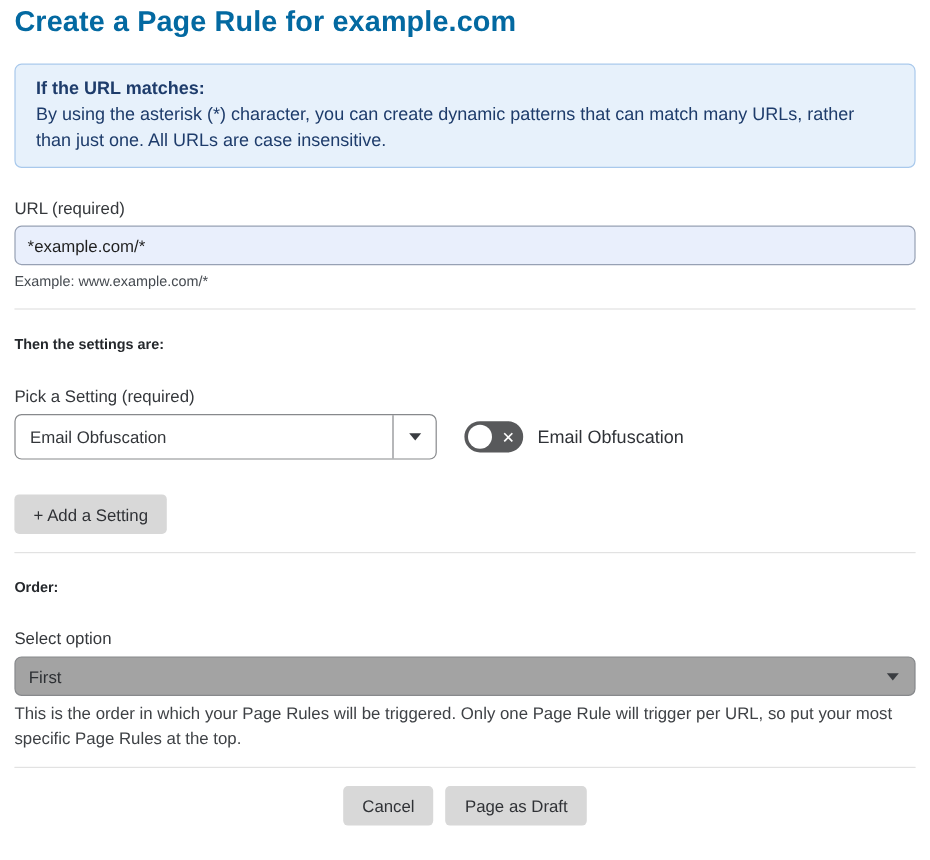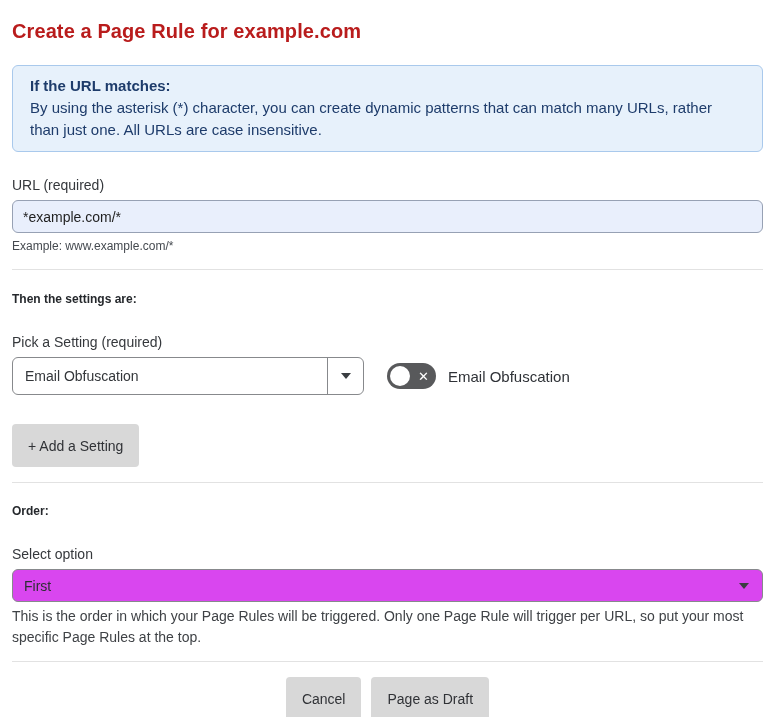"Create a Page Rule for" h1.page-title { color: #b91c1c -> #0369a1; font-size: 20px -> 24px; margin-top: 18px -> 6px }
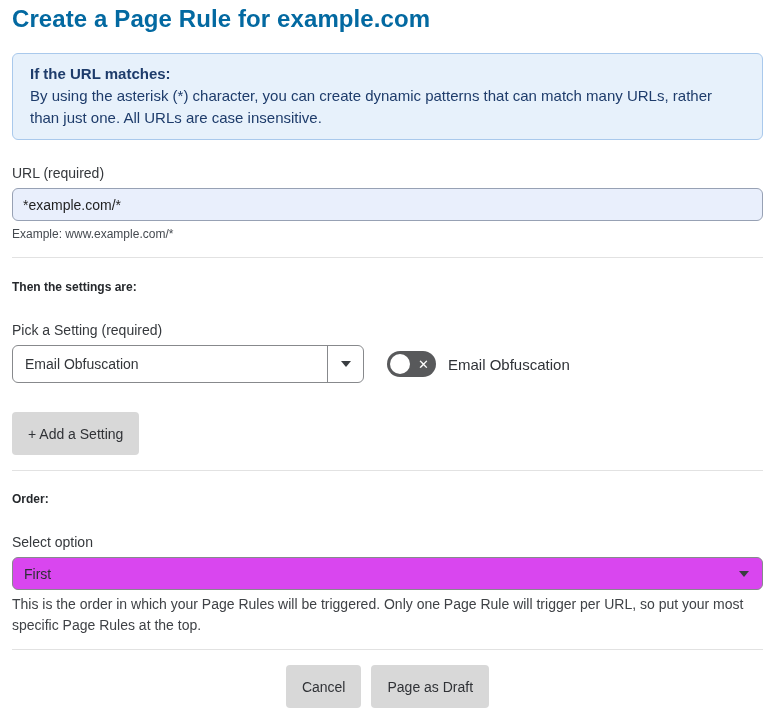"+ Add a Setting" button { height: 43px -> 33px }
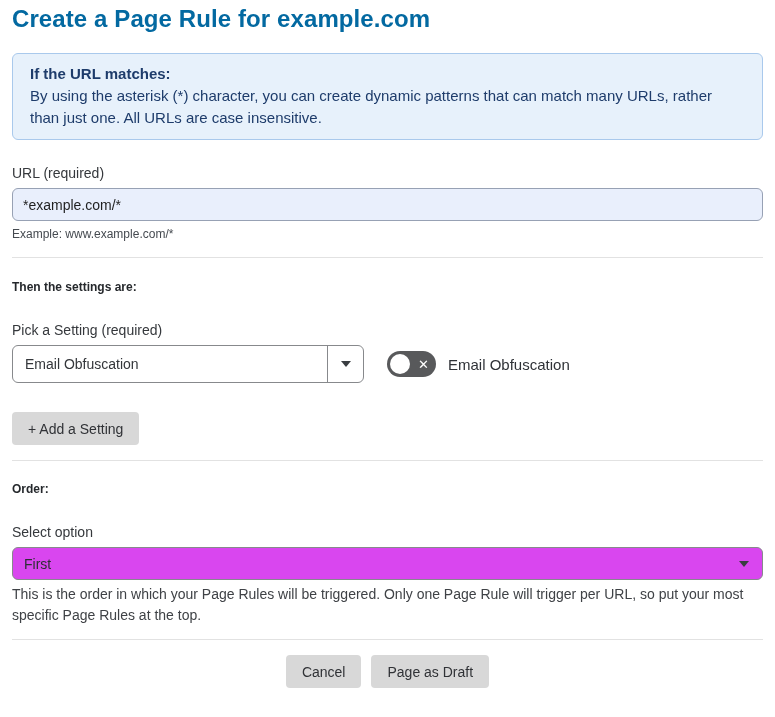"First" .select-full { background: #d946ef -> #a3a3a3 }
